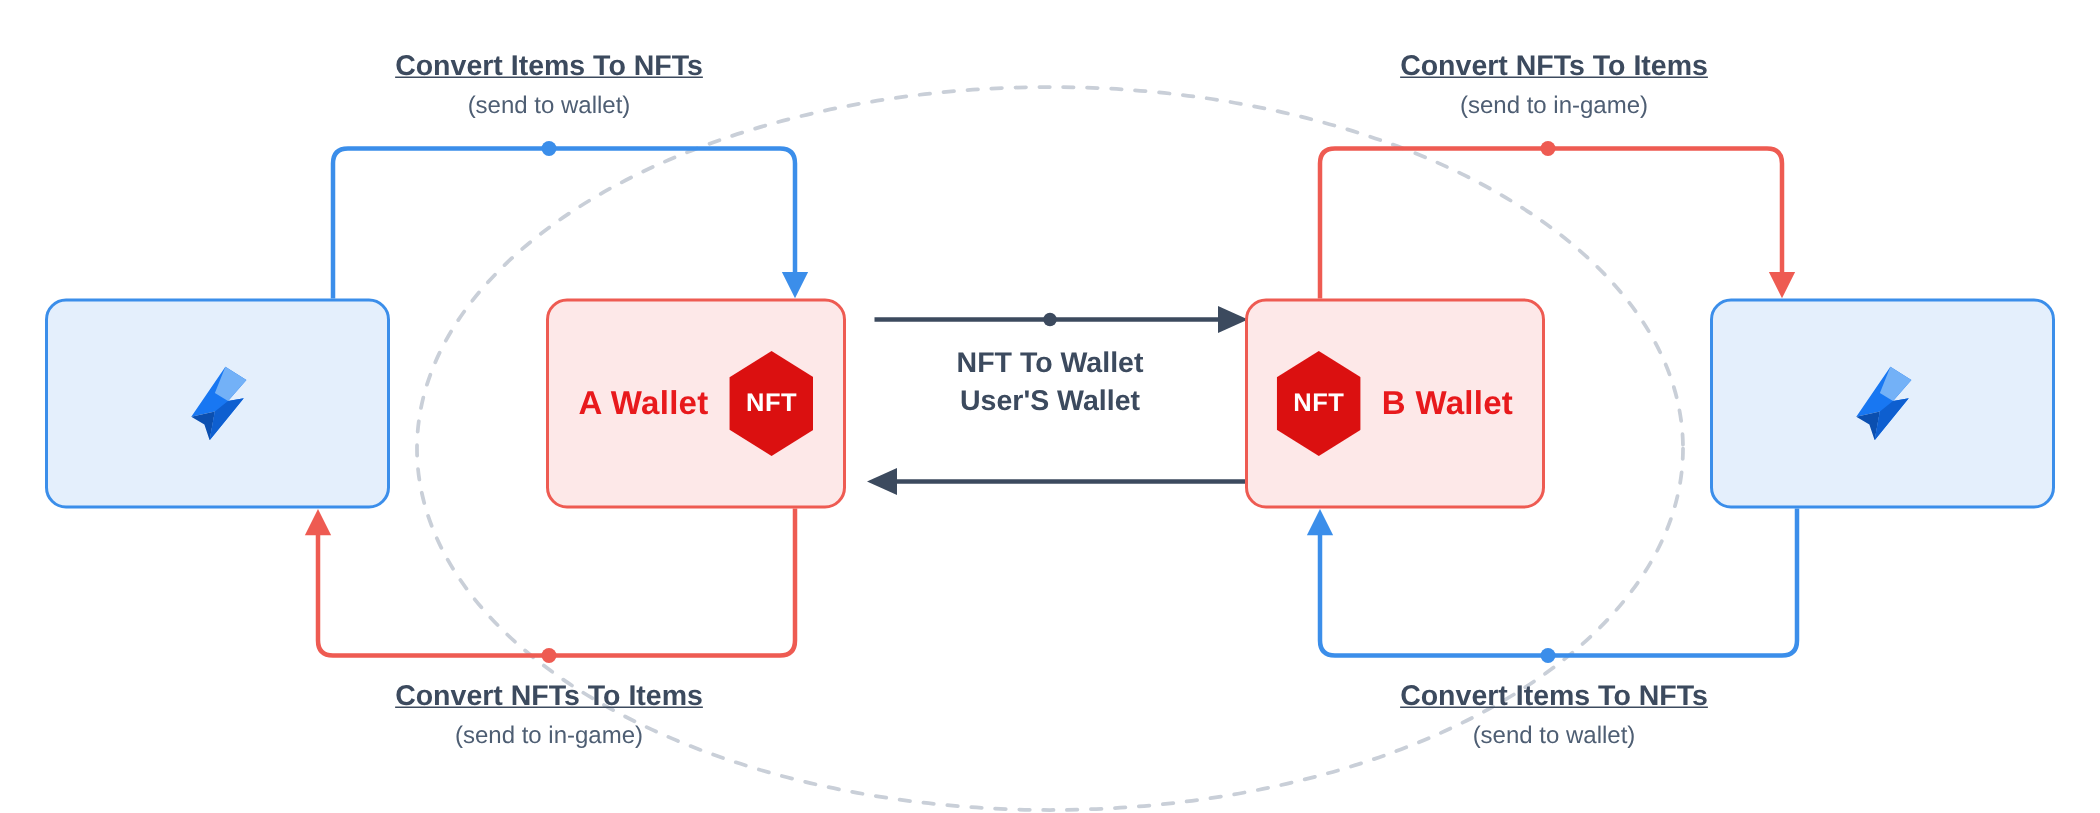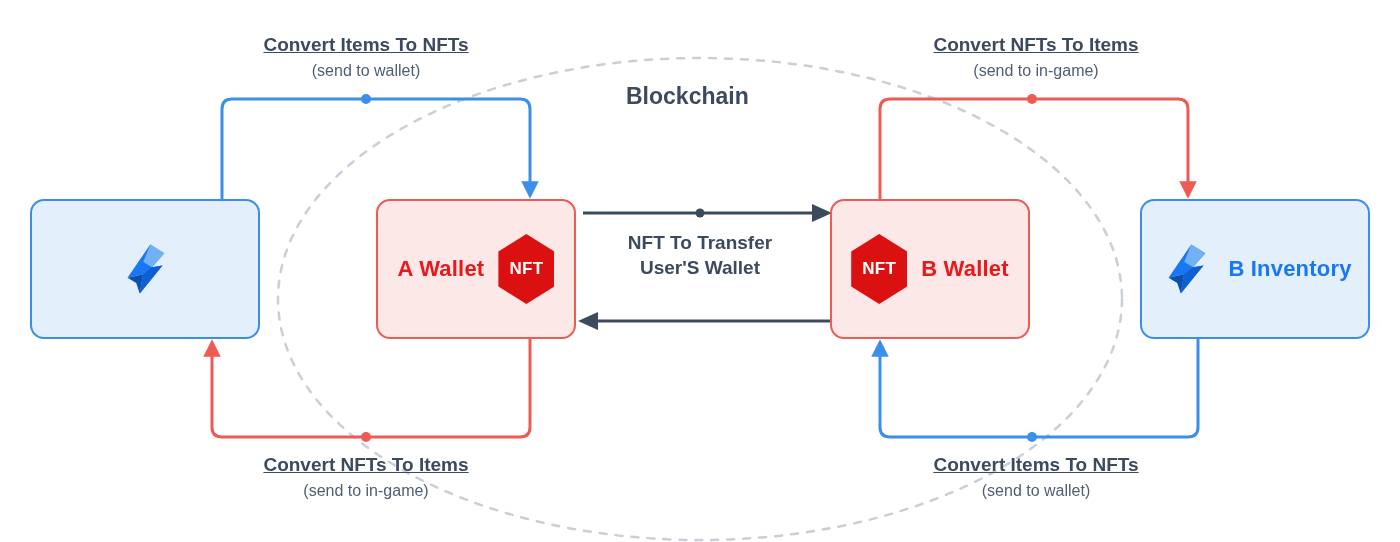"Blockchain" div.blockchain-title { html: <div>Blockchain</div> -> none }
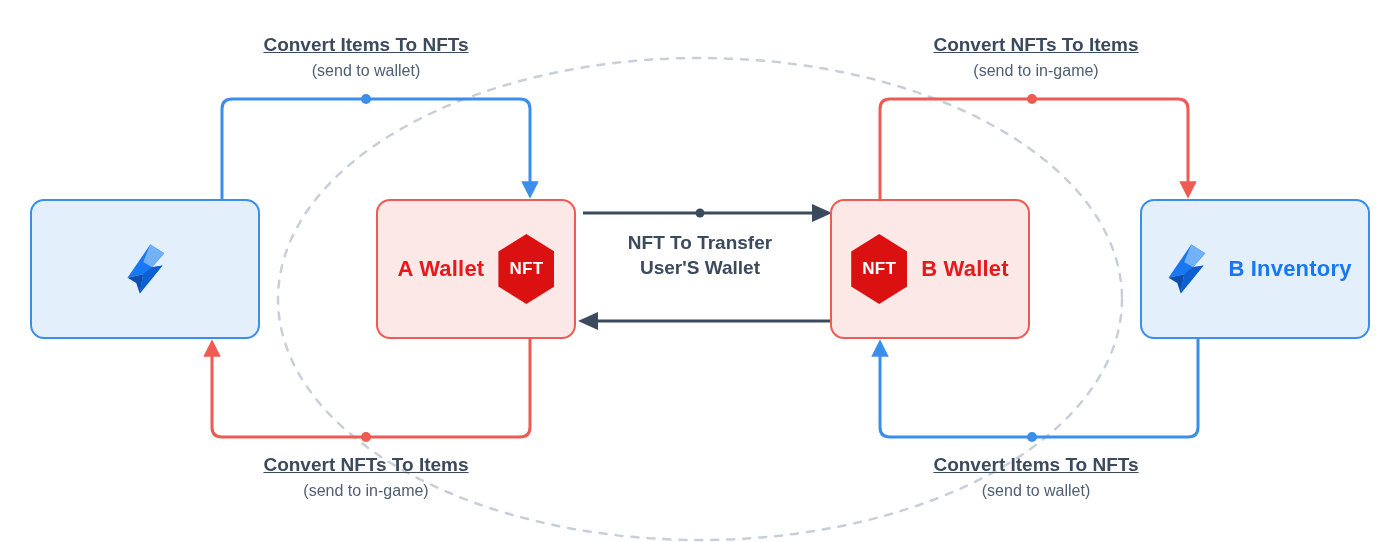"NFT To Transfer" div { text: Transfer -> Wallet }
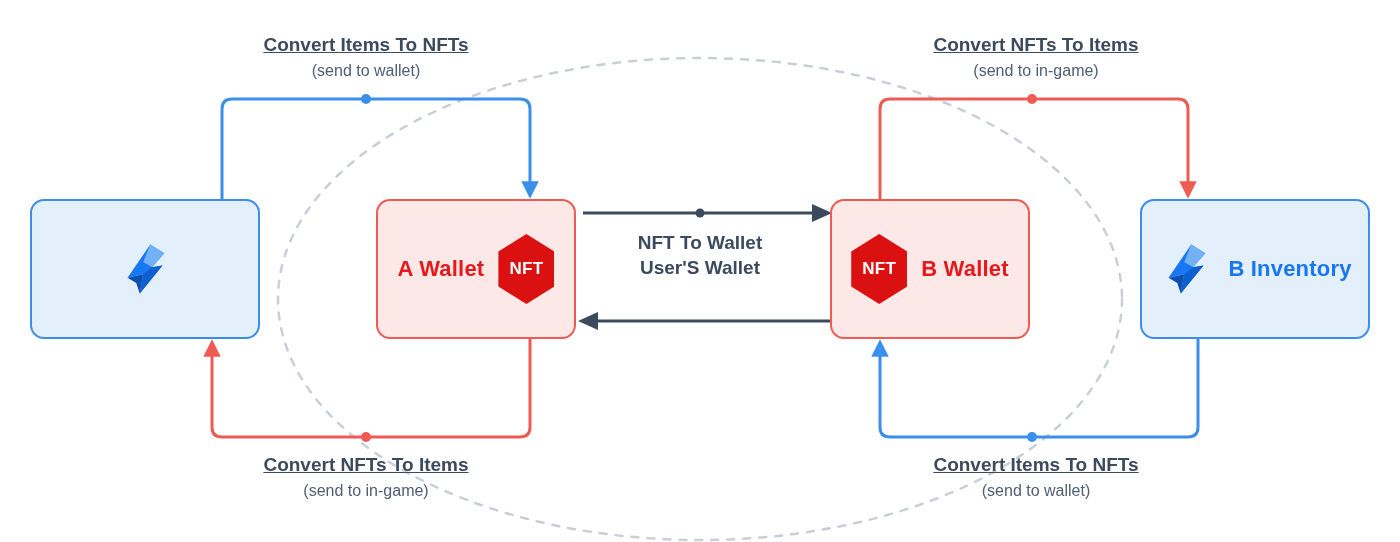"A Wallet" div.box { left: 376px -> 364px }
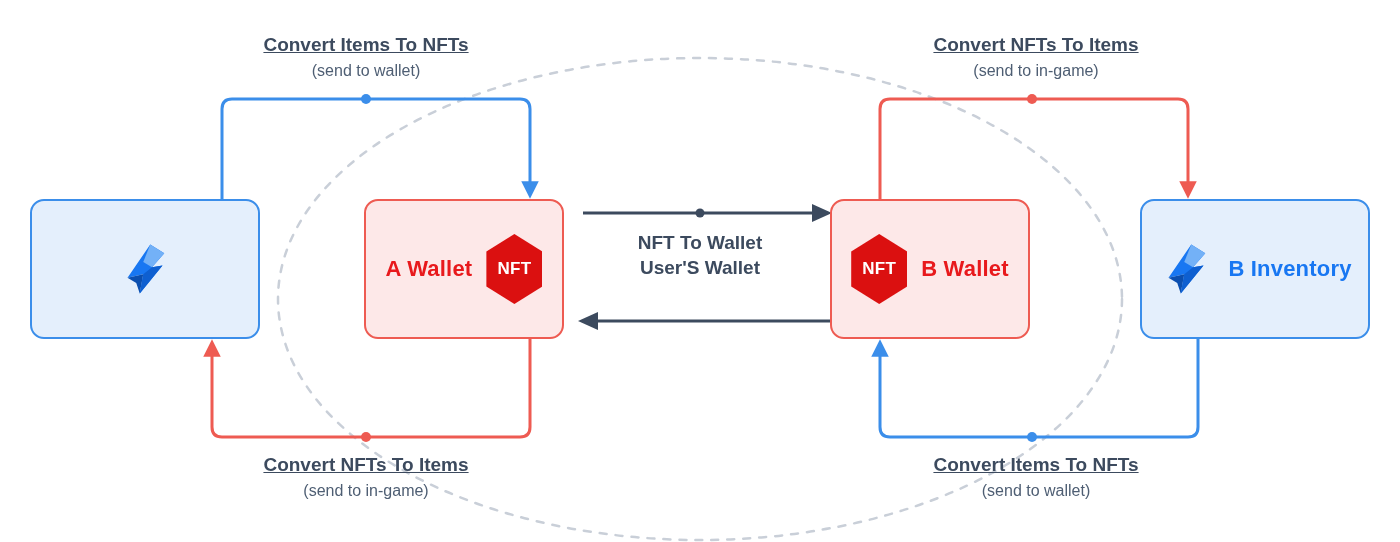"B Inventory" span.box-label { html: <span>B Inventory</span> -> none }
